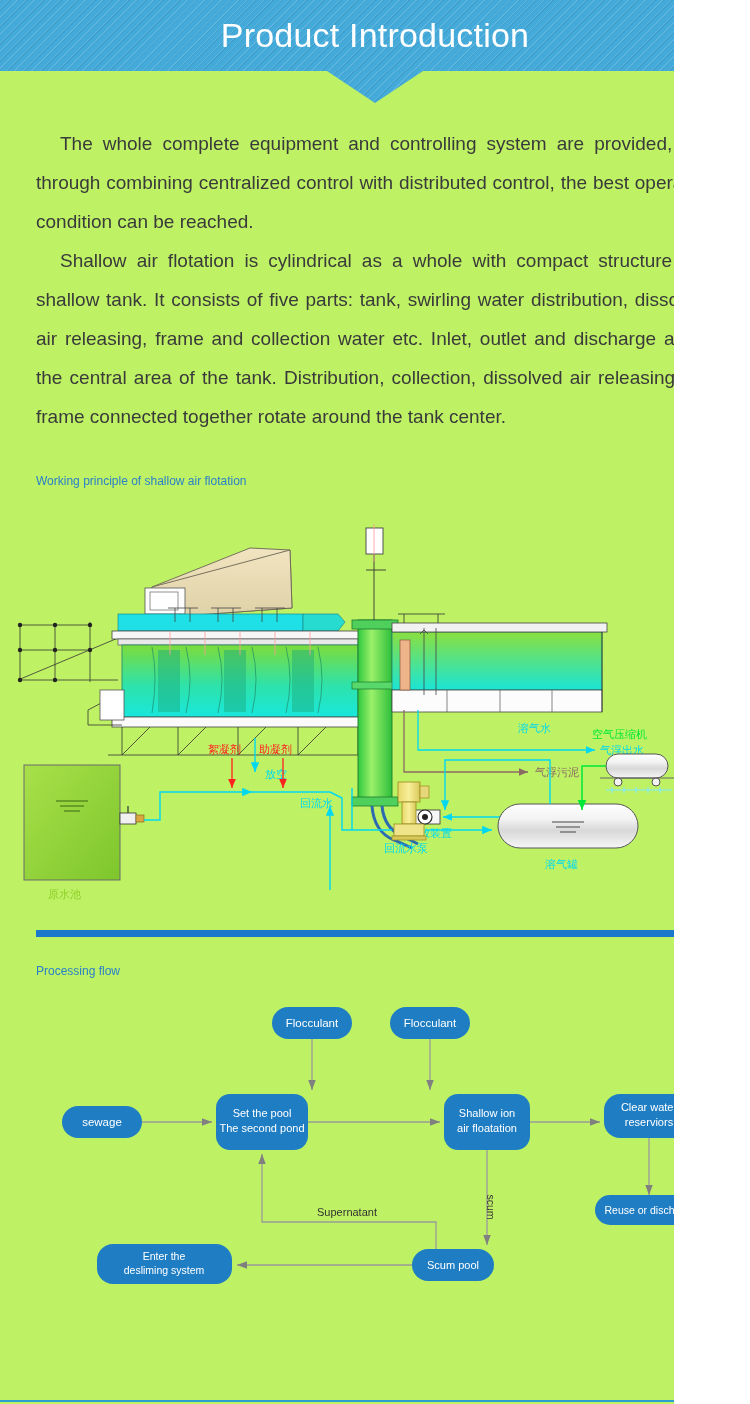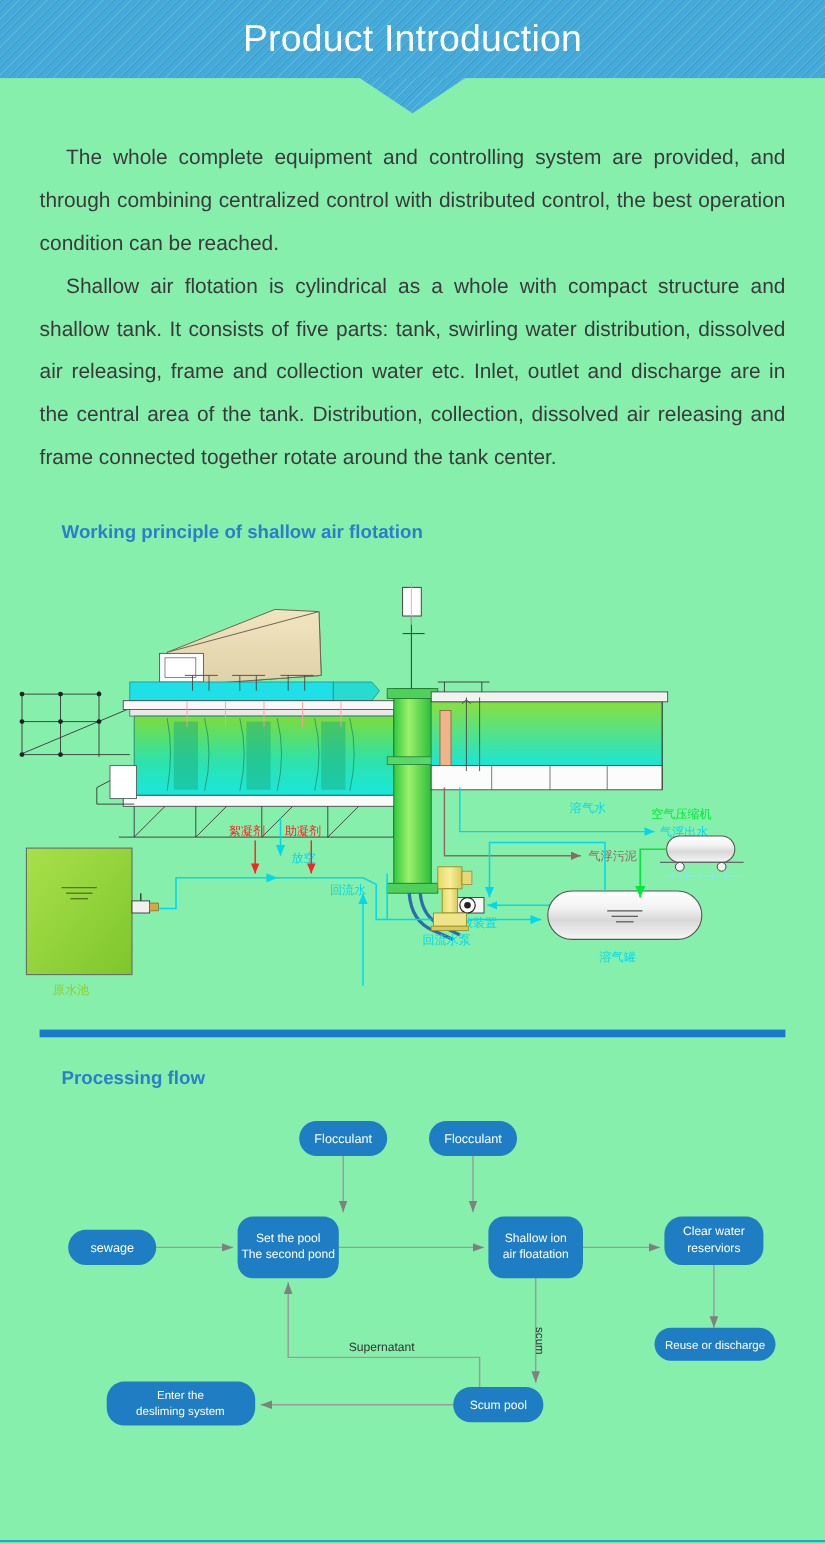"Product Introduction" .page { background: #86efac -> #bef264; width: 750px -> 674px }
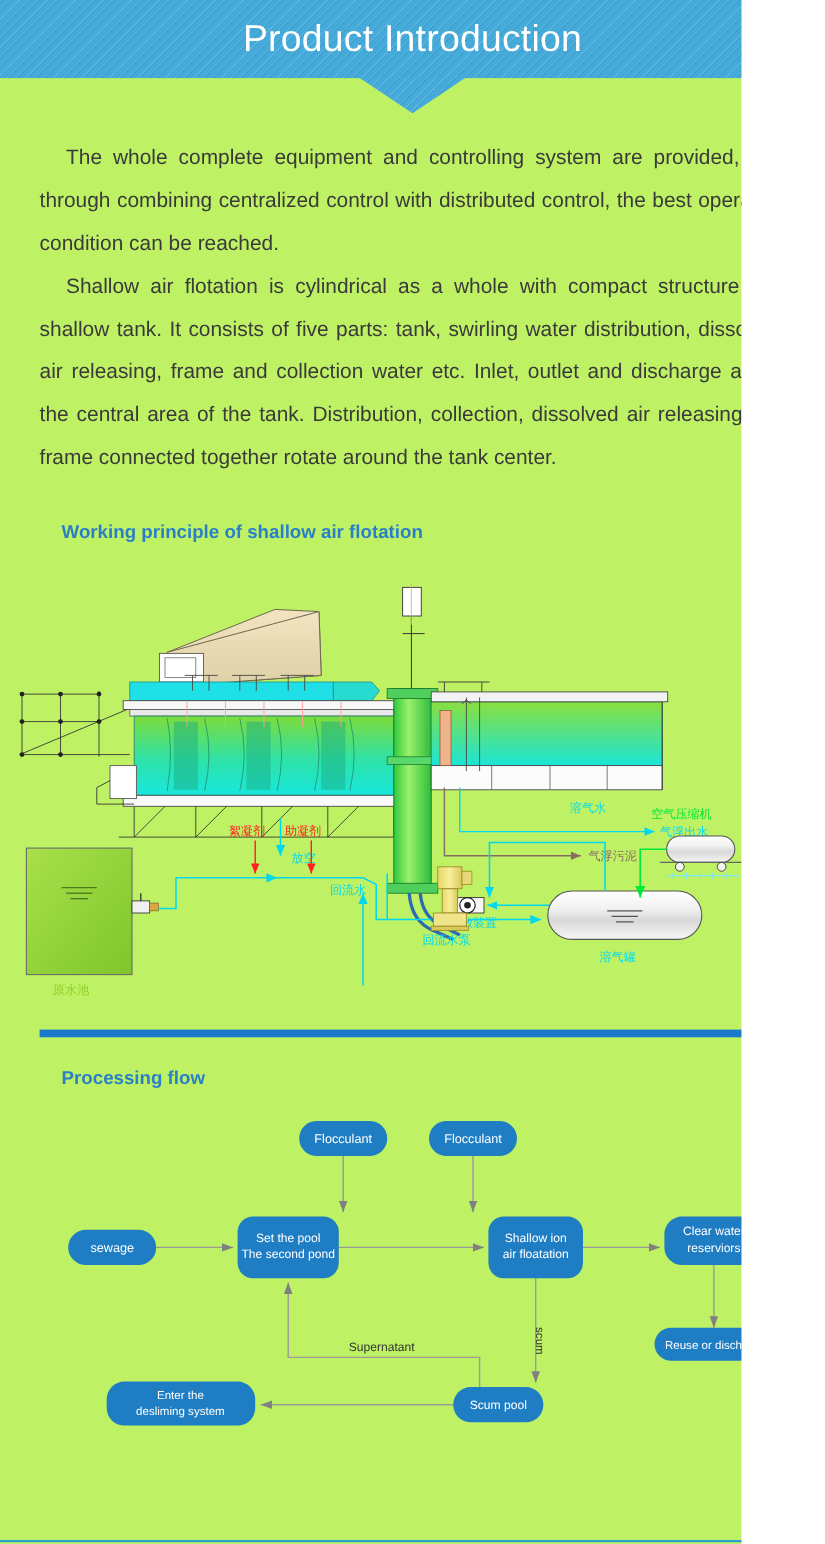"Working principle of shallow air" .section-heading { font-size: 17px -> 12px; font-weight: bold -> normal; margin-left: 56px -> 36px }
